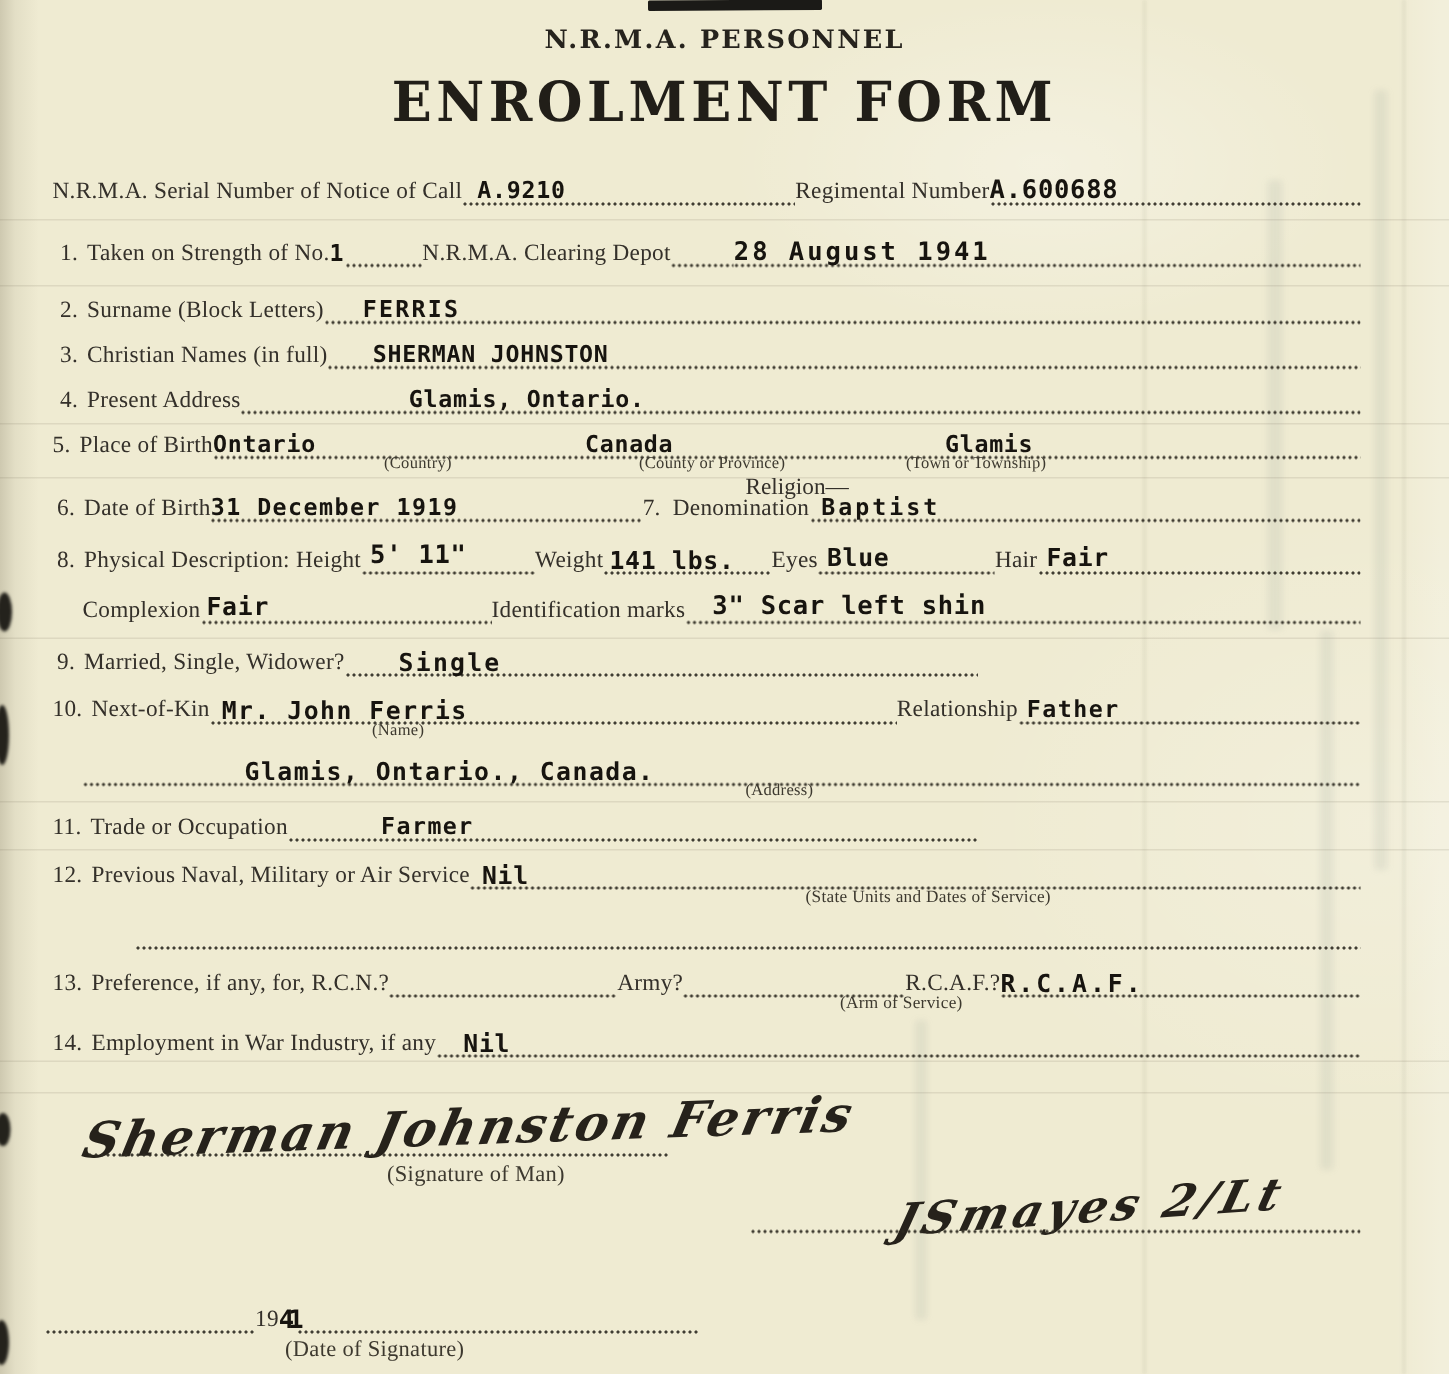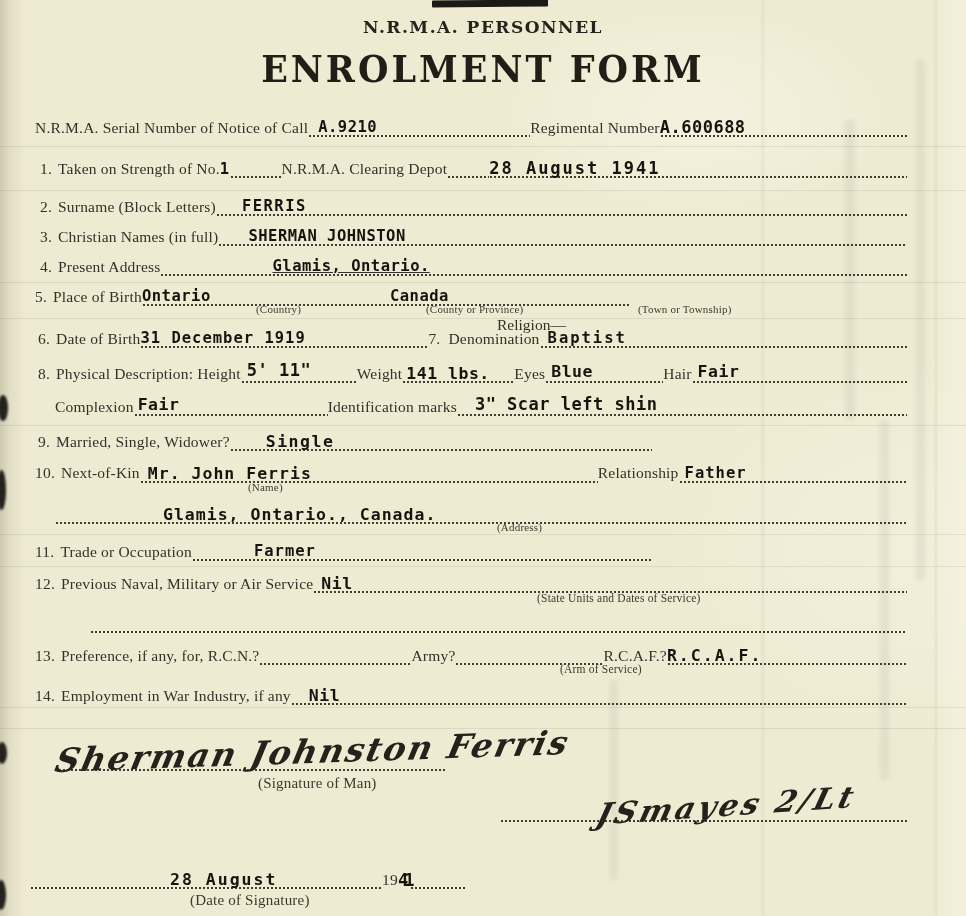"Glamis, Ontario." span.ds { text-decoration: underline -> none }
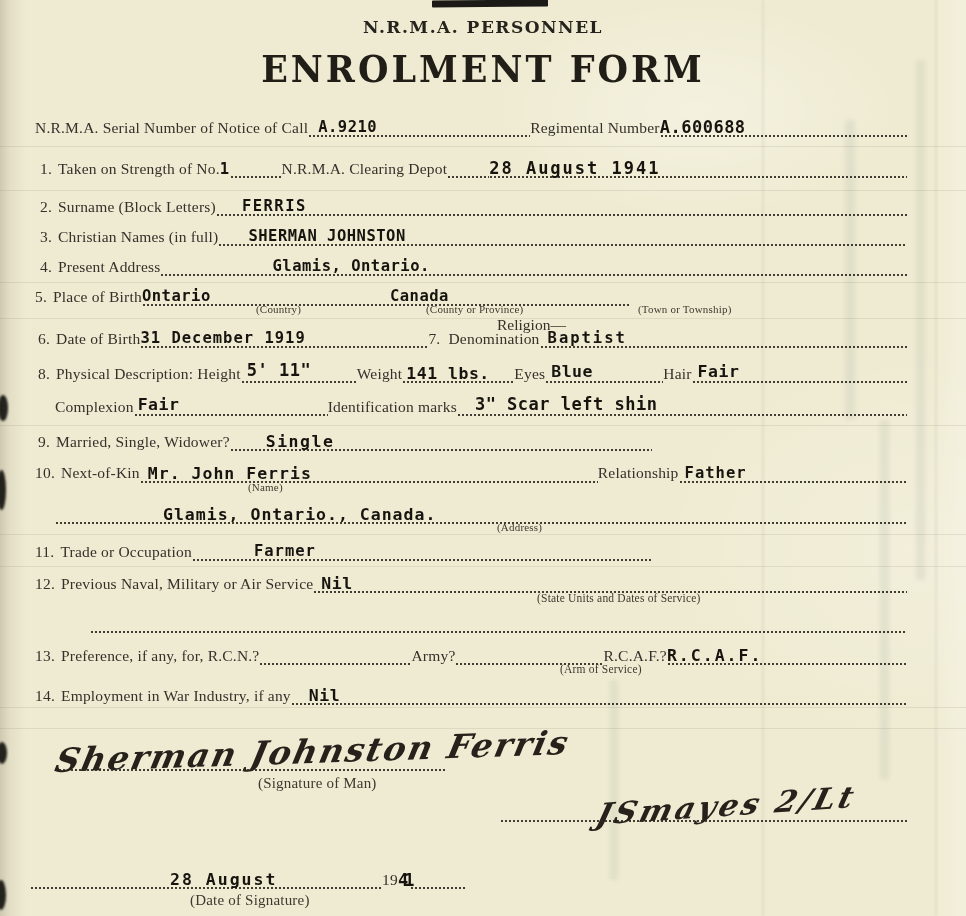"Glamis" span.ds { html: none -> <span> <span>Glamis</span> </span> }
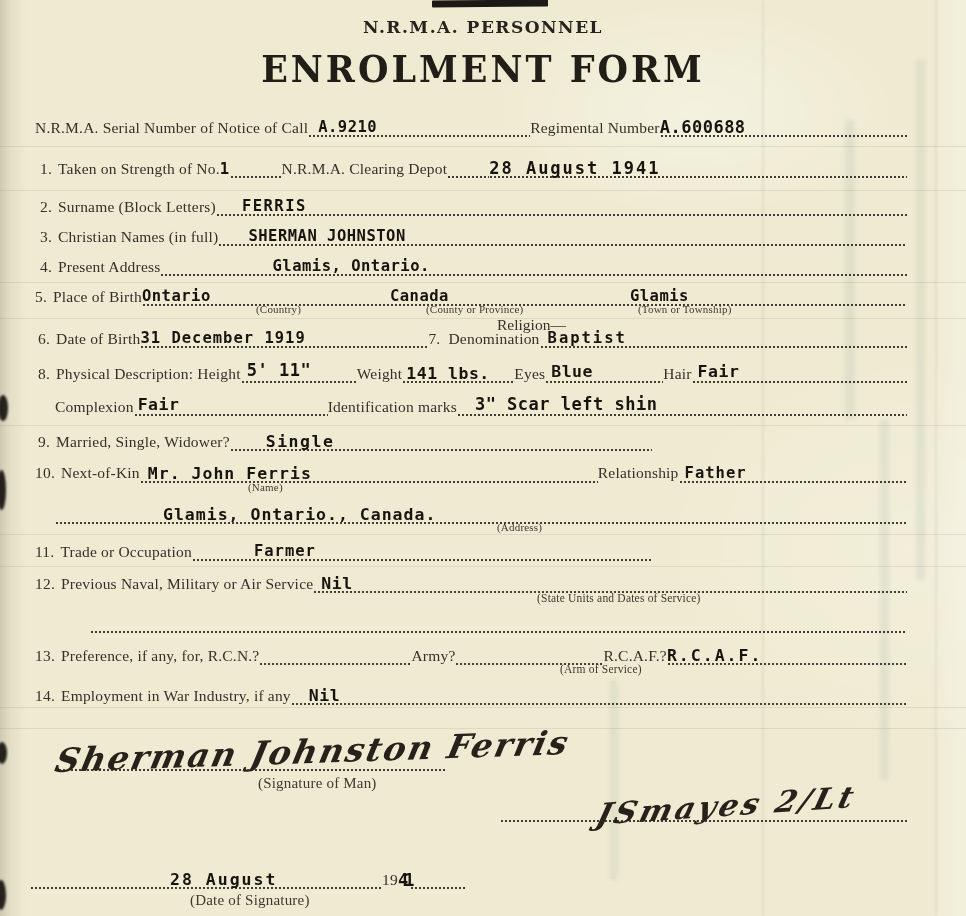"(Town or Township)" span.sub { left: 638px -> 604px }
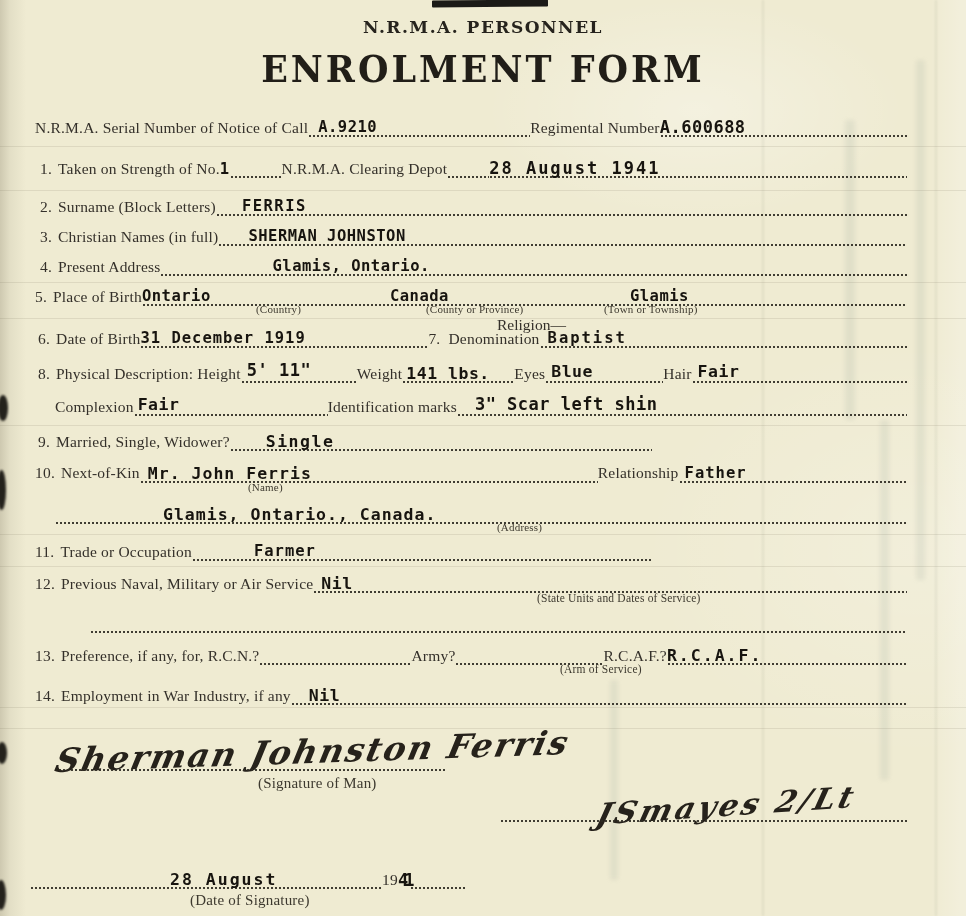"28 August" span.ds { html: <span> <span>28 August</span> </span> -> none }
